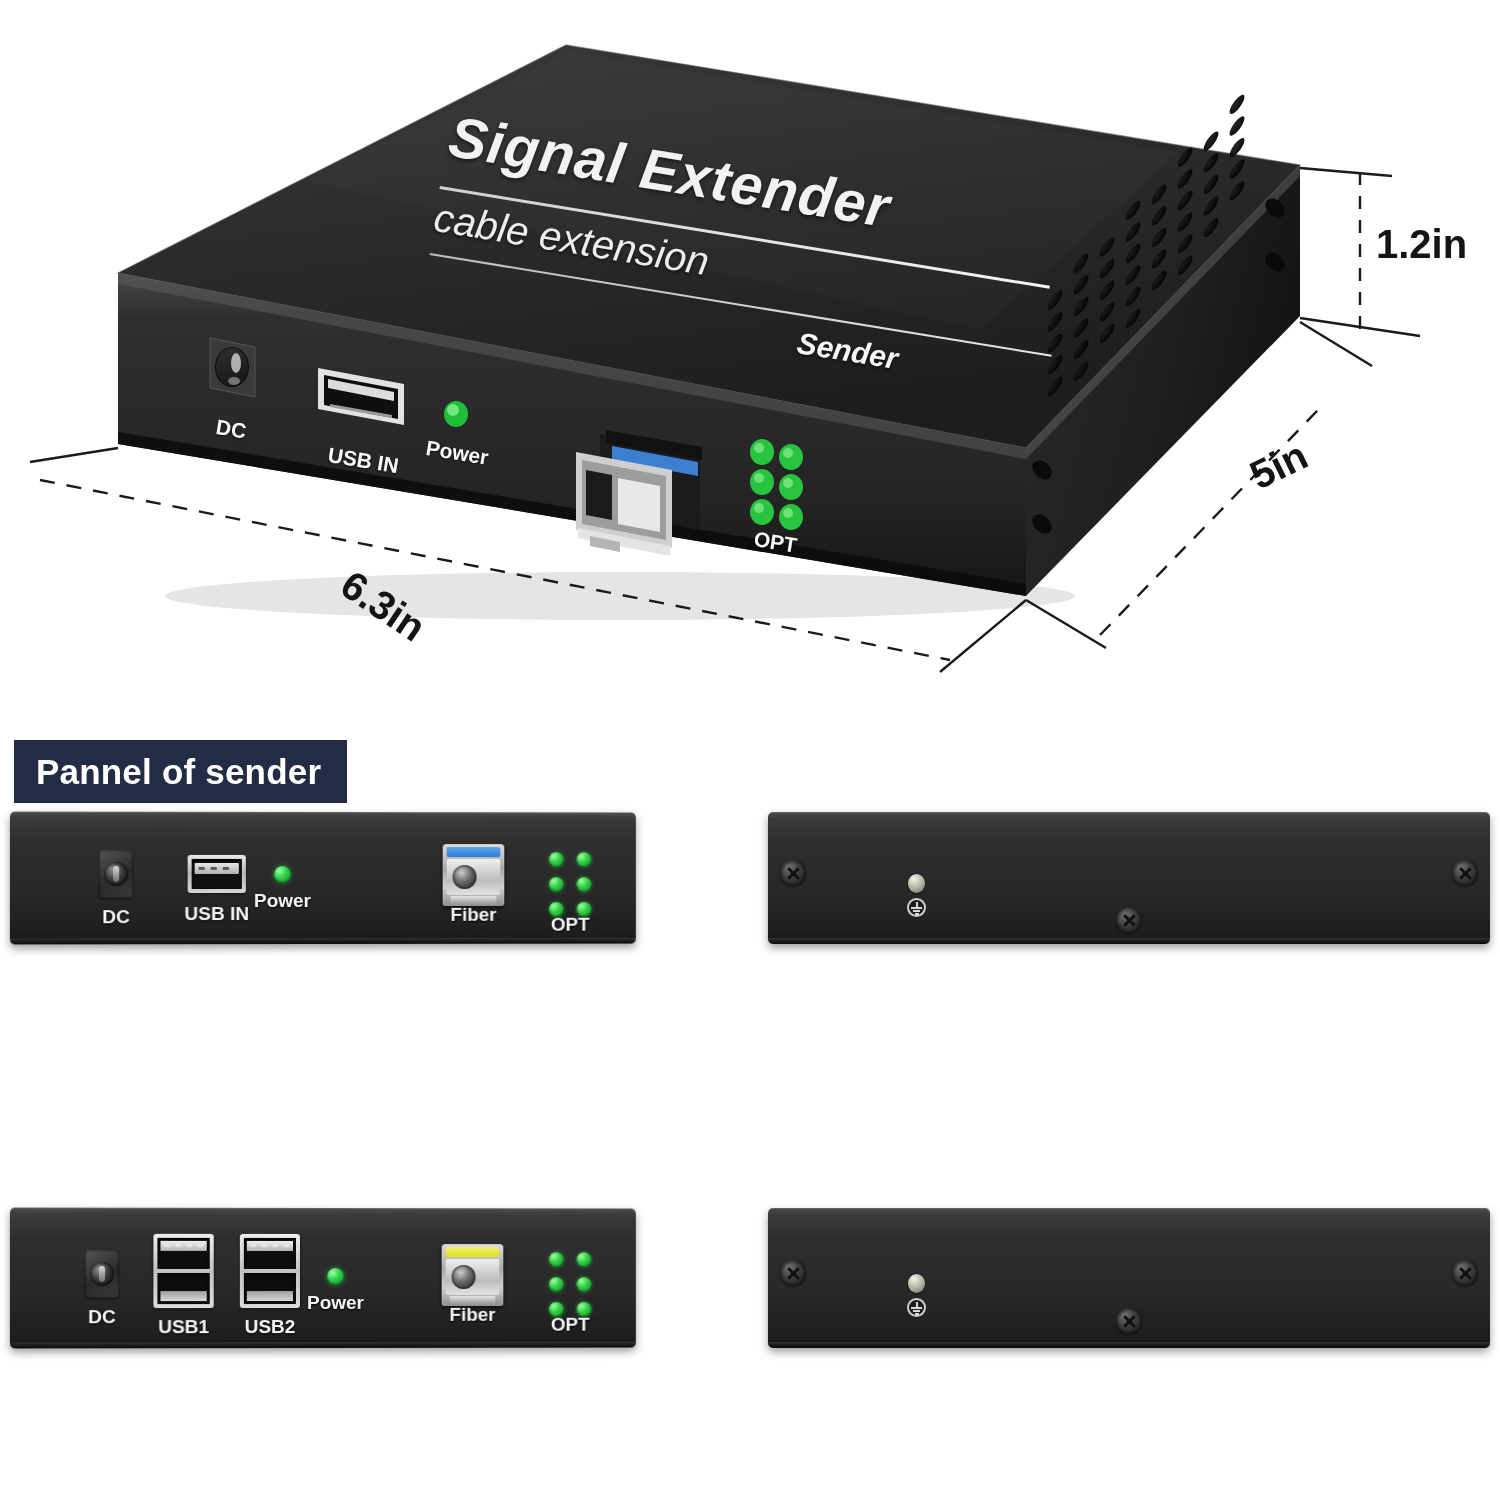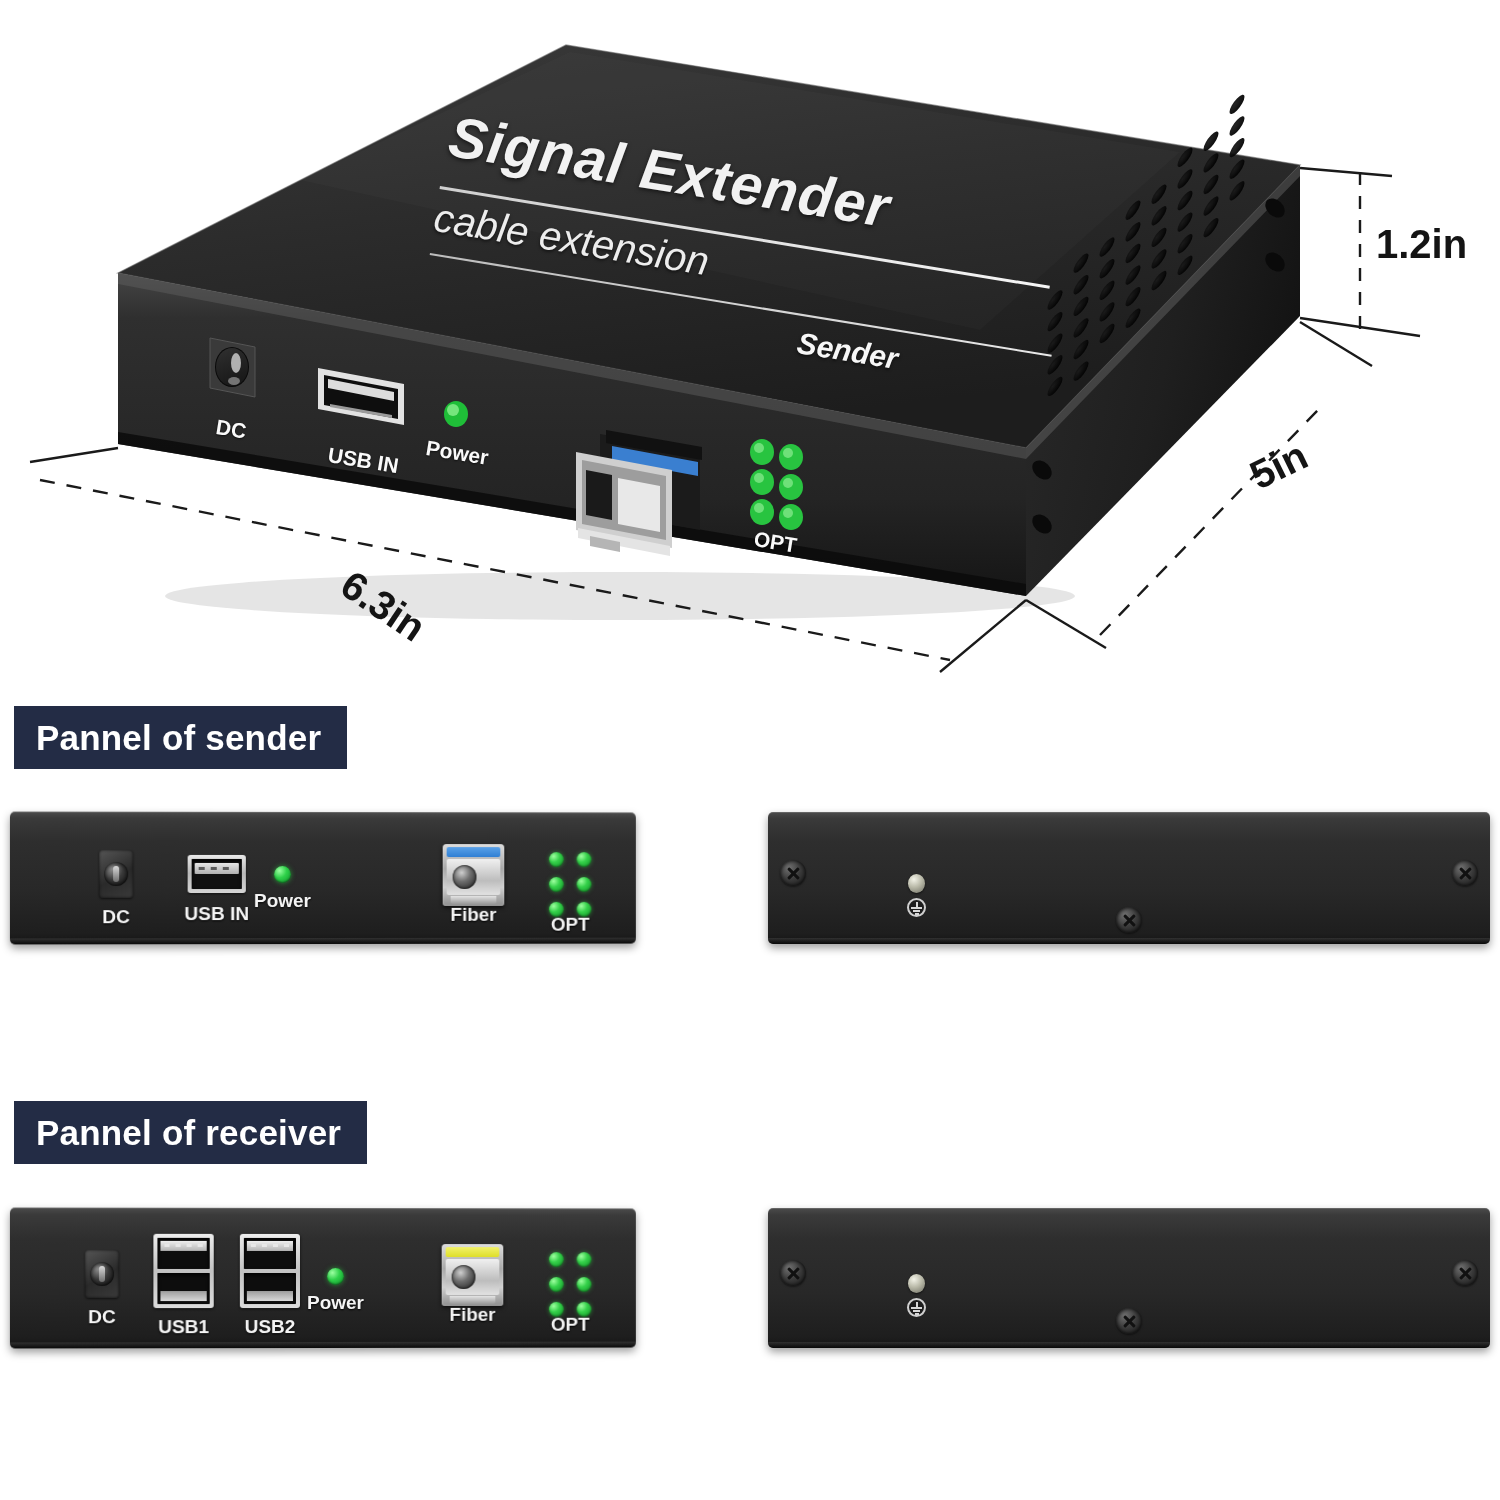"Pannel of sender" #banner-sender { top: 706px -> 740px }
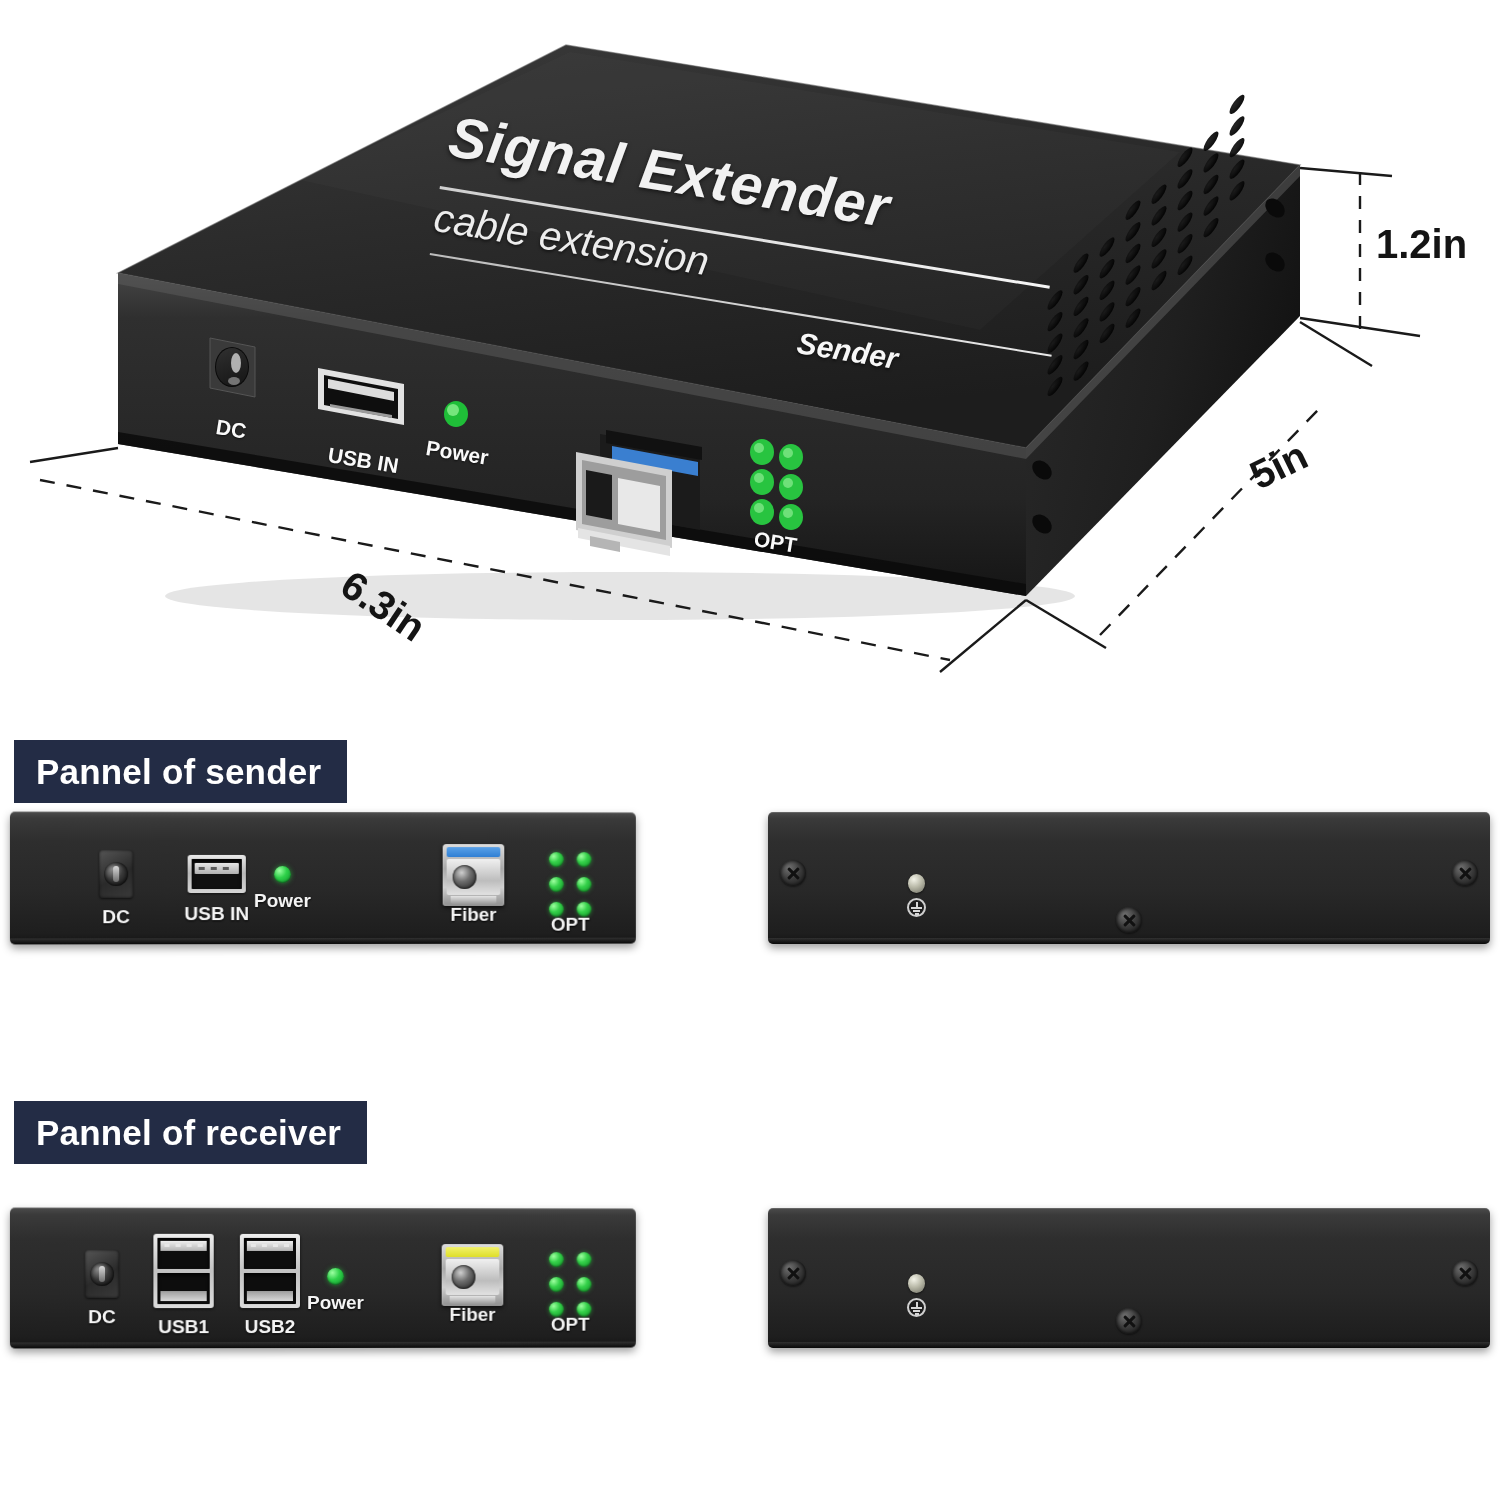"Pannel of receiver" div.banner { html: <div> <span>Pannel of receiver</span> </div> -> none }
